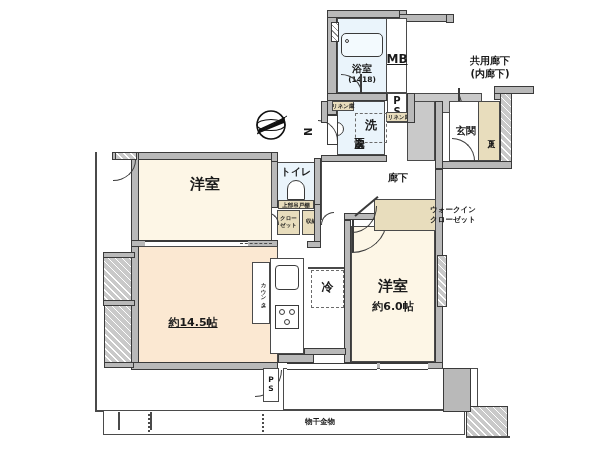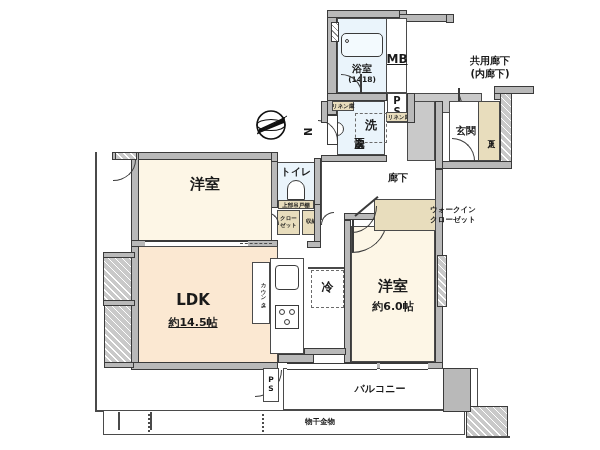"LDK" div.lbl { html: <div>LDK</div> -> none }
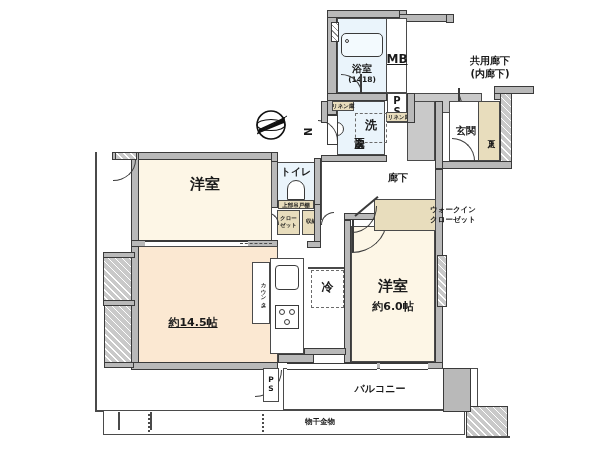"バルコニー" div.lbl { html: <div>バルコニー</div> -> none }
